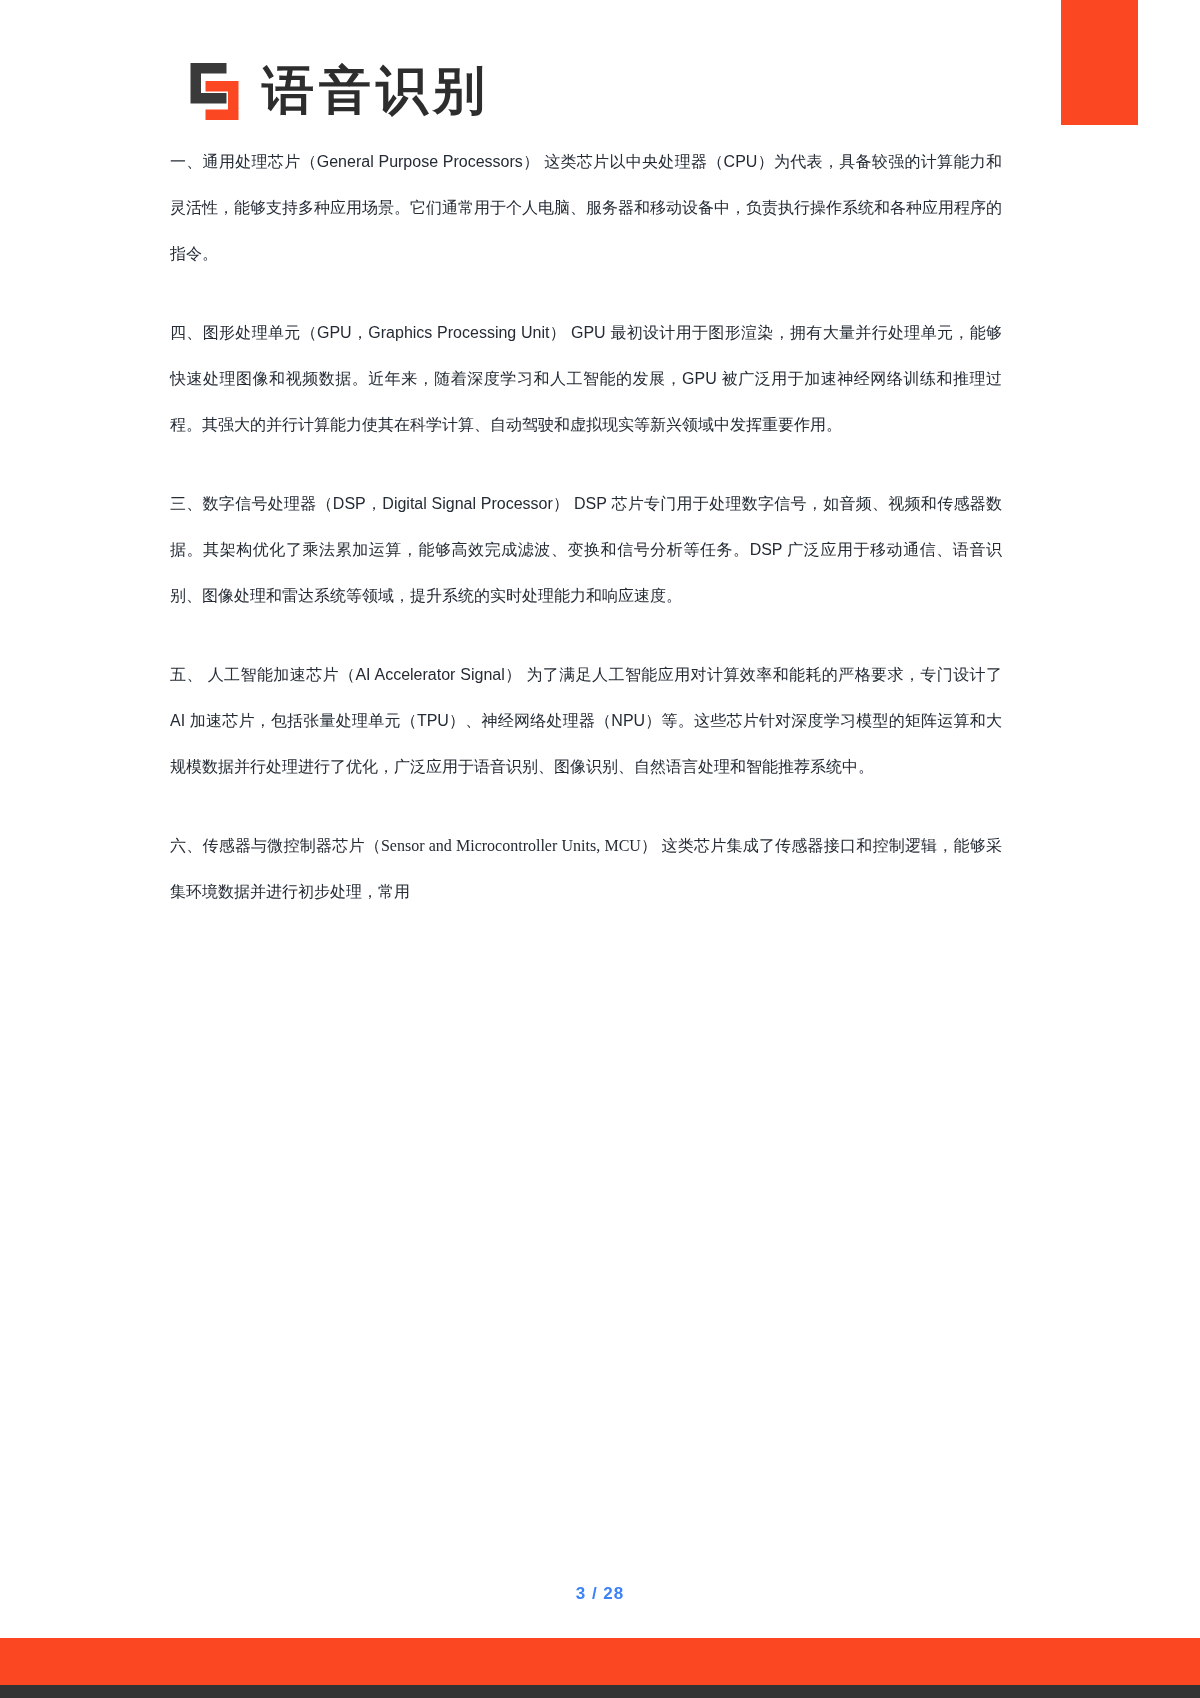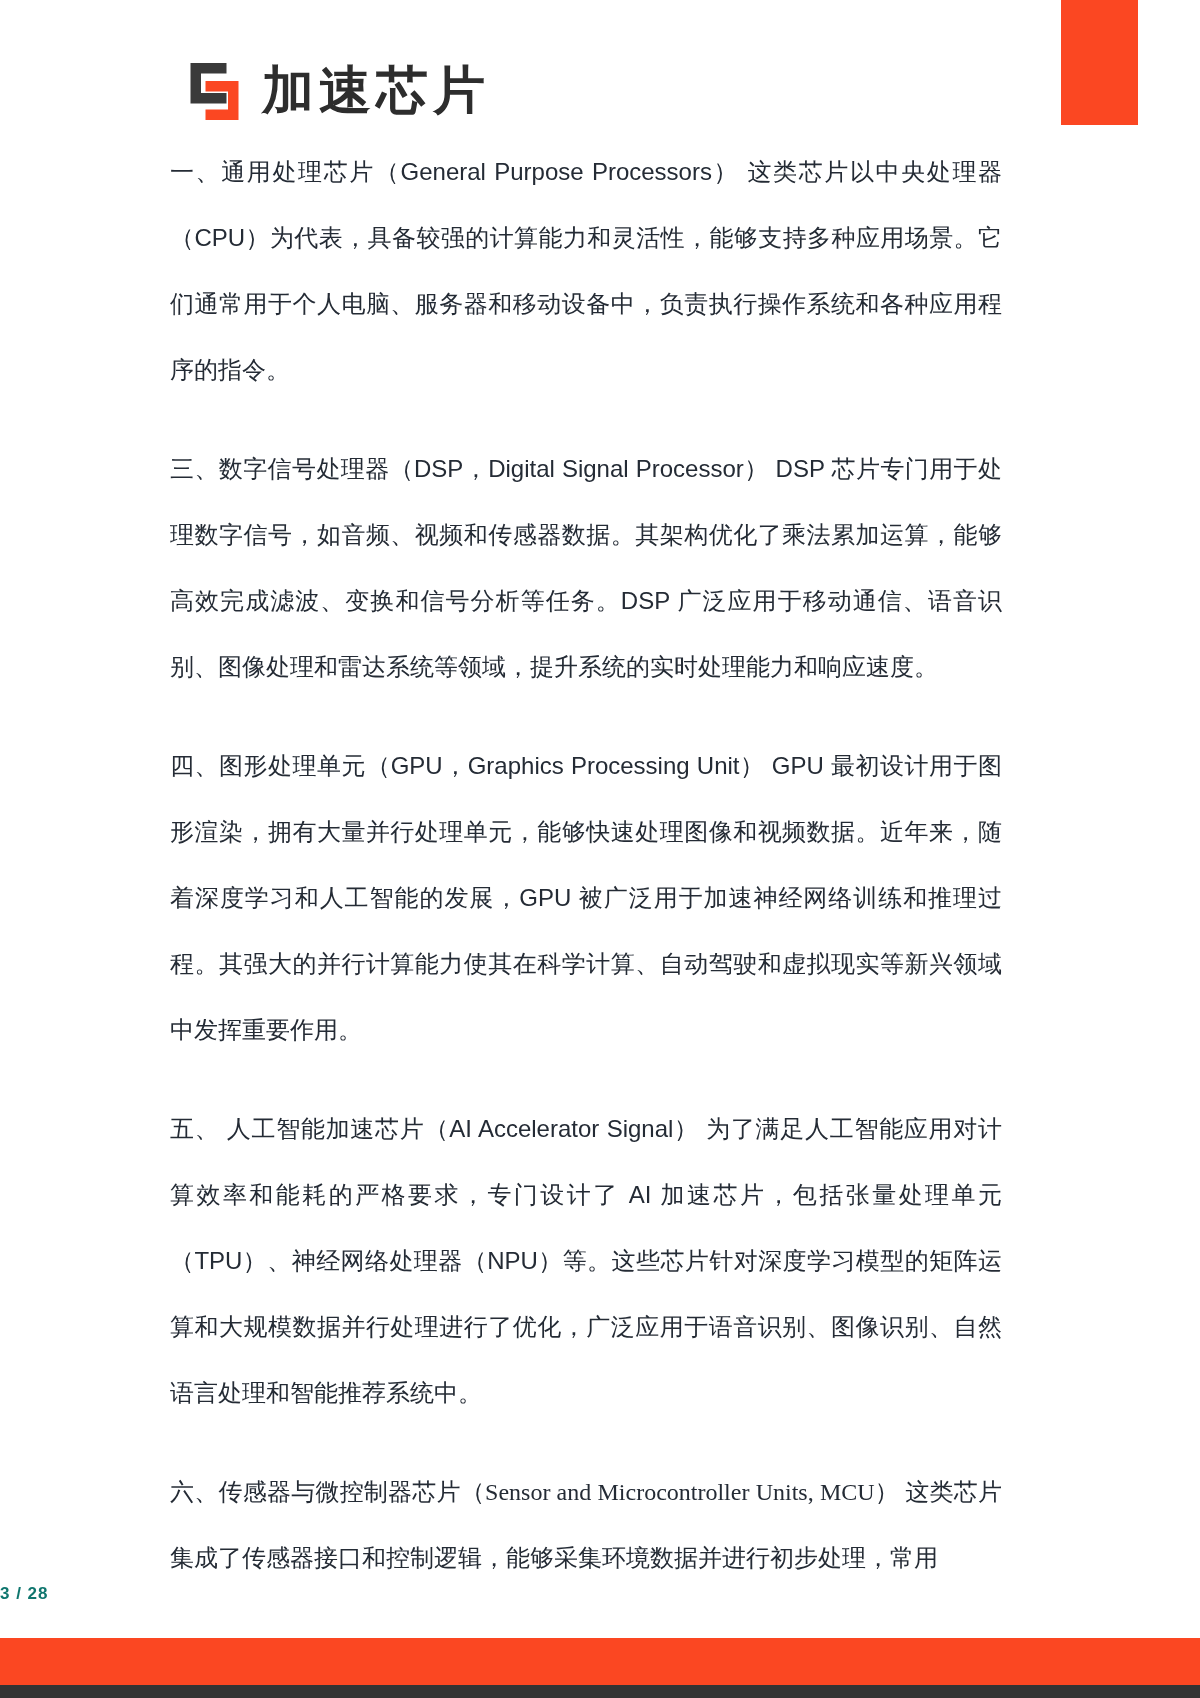"加速芯片" span.logo-text { text: 加速芯片 -> 语音识别 }
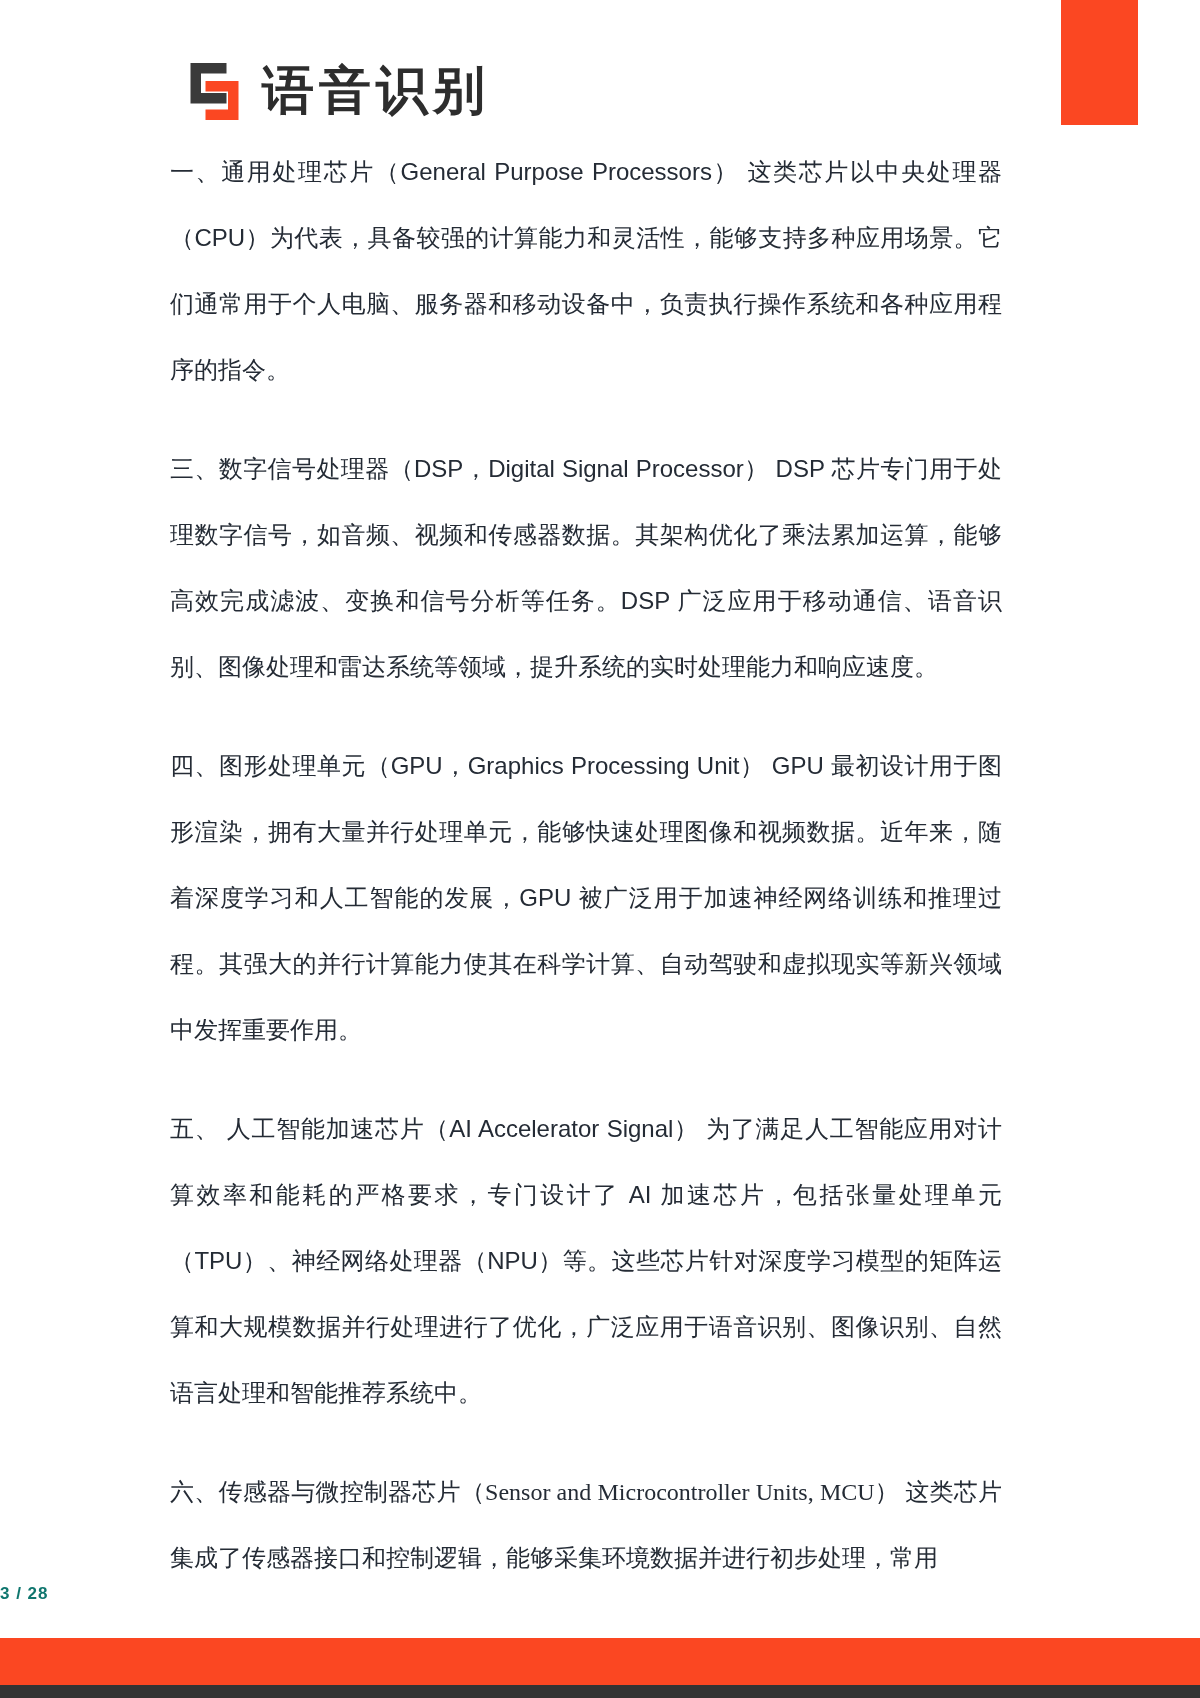"一、通用处理芯片（General Purpose Processors）" .content { font-size: 24px -> 16px; line-height: 66px -> 46px }
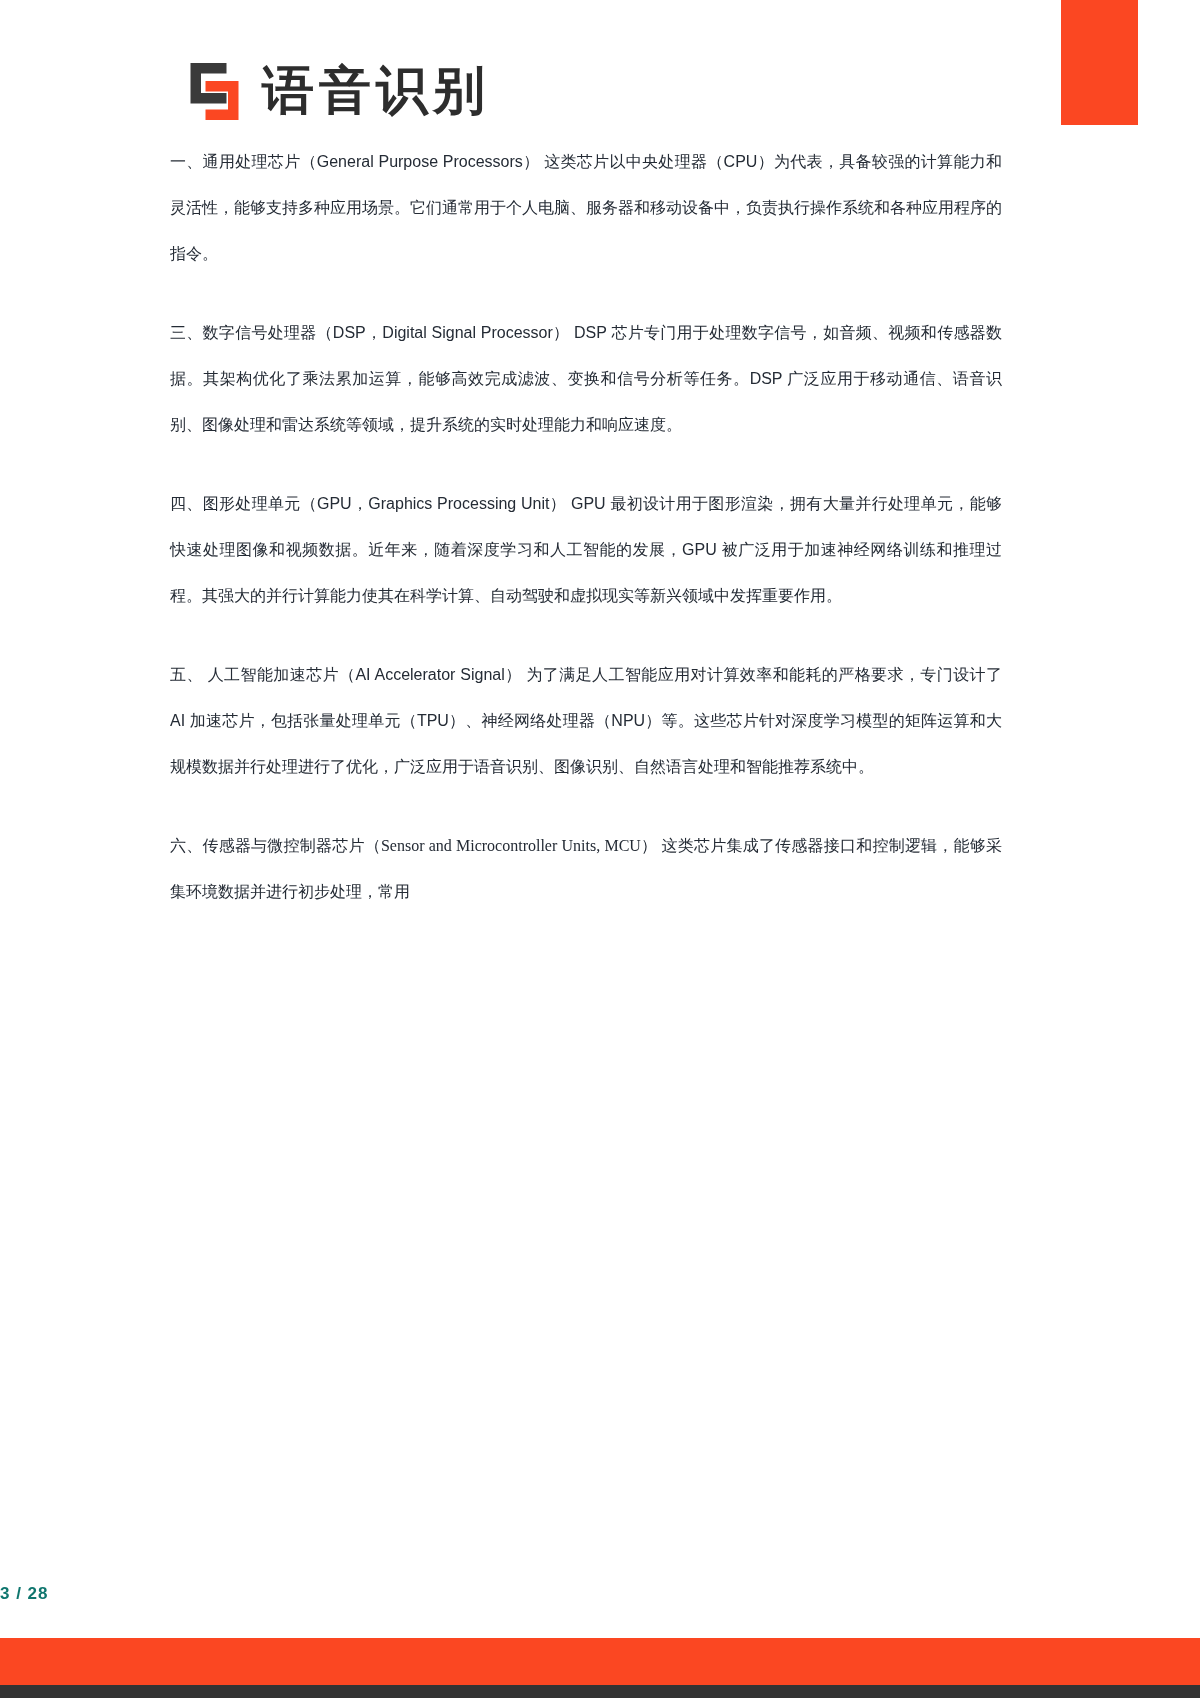"三、数字信号处理器（DSP，Digital Signal Processor）" p { order: before "四、图形处理单元（GPU，Graphics Processing Unit）" -> after "四、图形处理单元（GPU，Graphics Processing Unit）" }
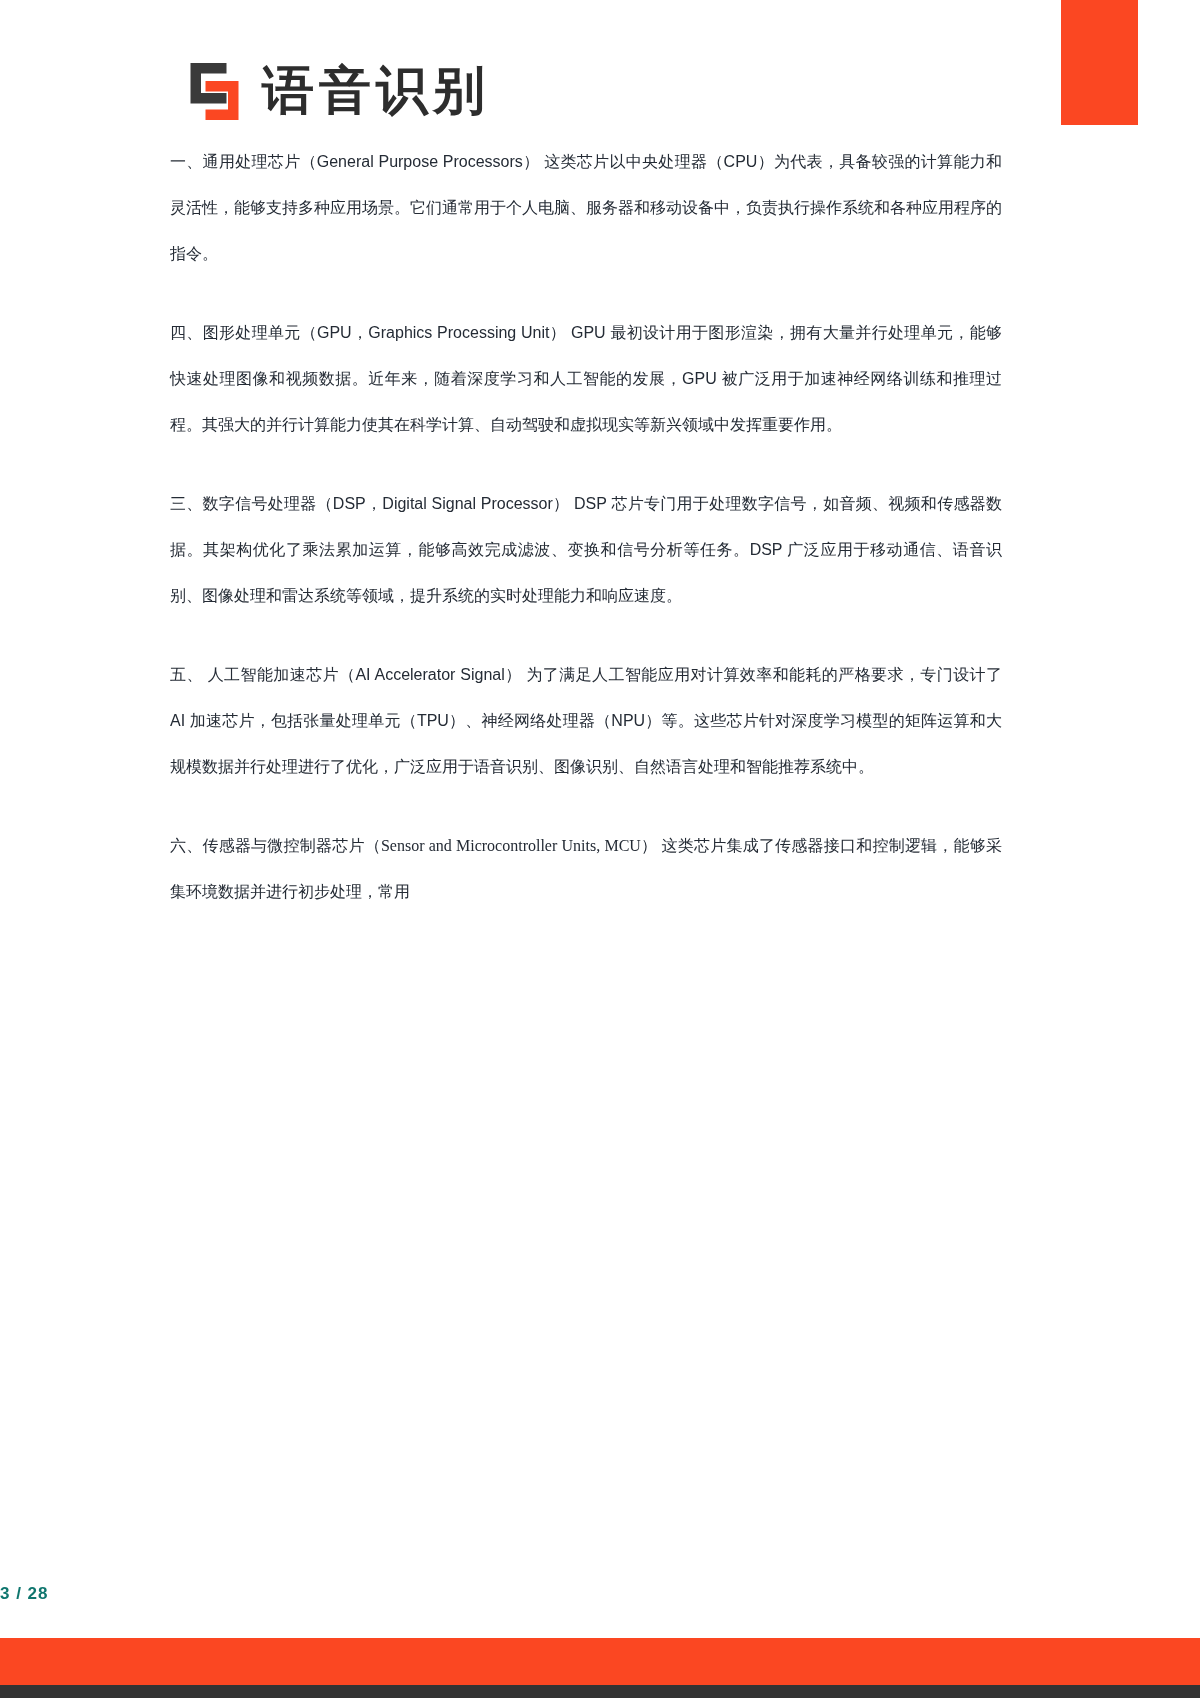"3 / 28" .page-num { color: #0f766e -> #3b82f6; text-align: left -> center }
